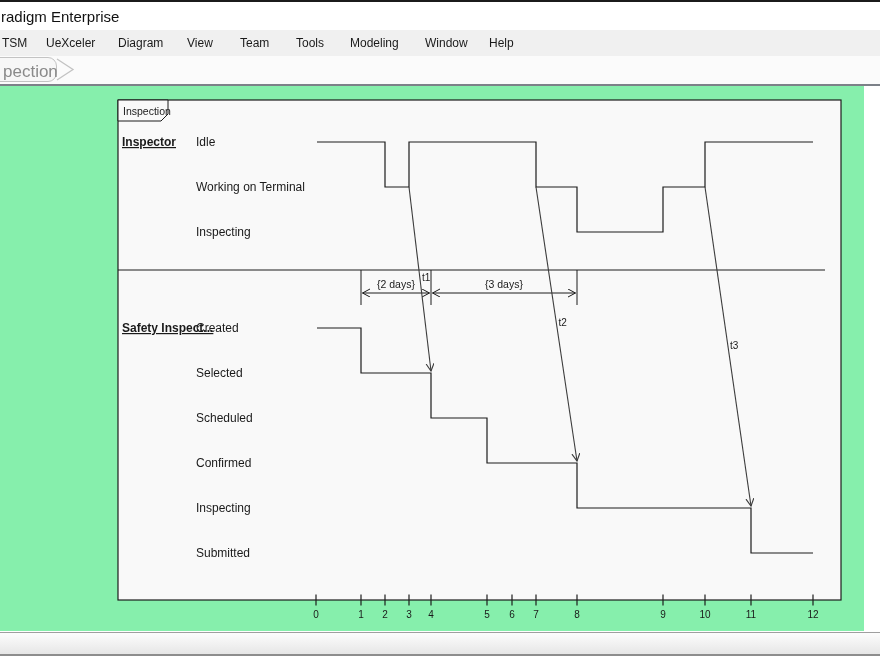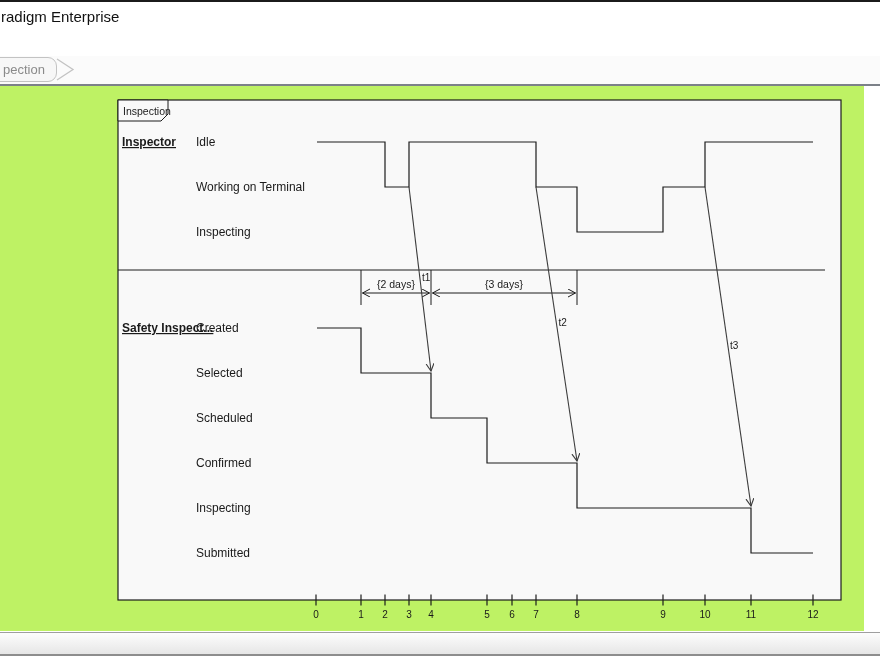"TSM" div.menubar { html: none -> <div> <span>TSM</span> <span>UeXceler</span> <span>Diagram</span> <span>View</span> <span>Team</span> <span>Tools</span> <span>Modeling</span> <span>Window</span> <span>Help</span> </div> }
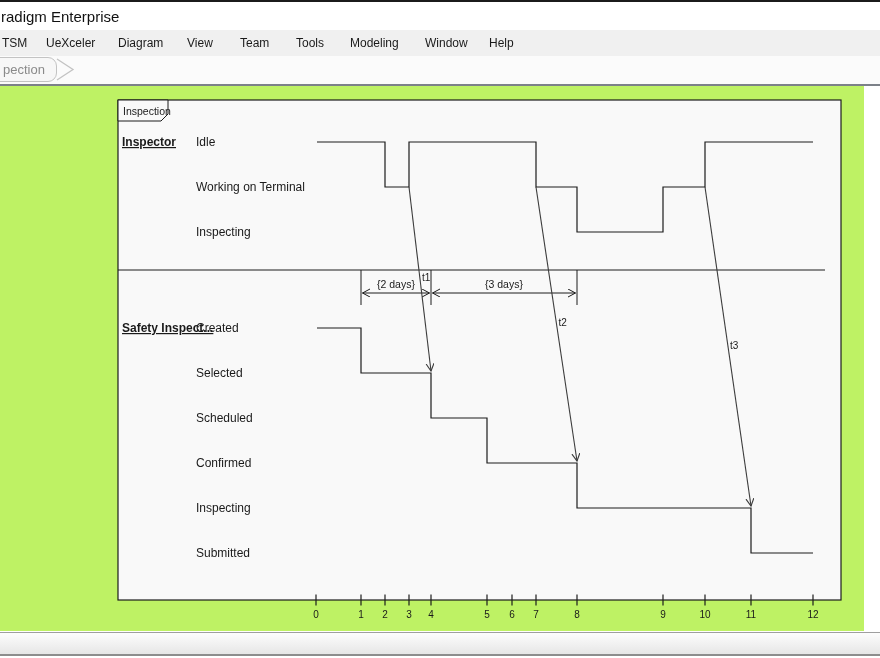"pection" .doc-tab .tab-label { font-size: 13px -> 17px }
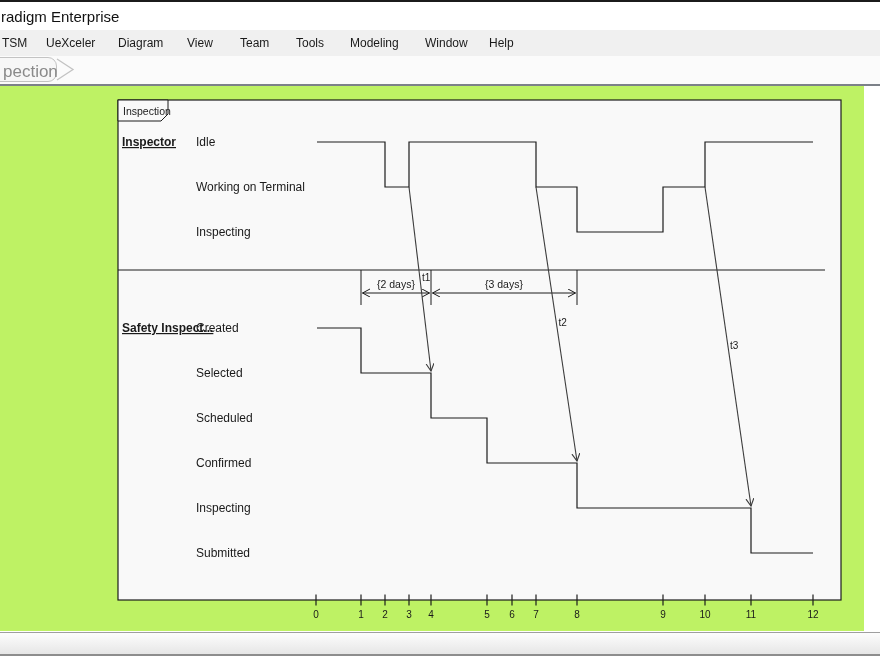"Inspection" .canvas { background: #bef264 -> #86efac }
